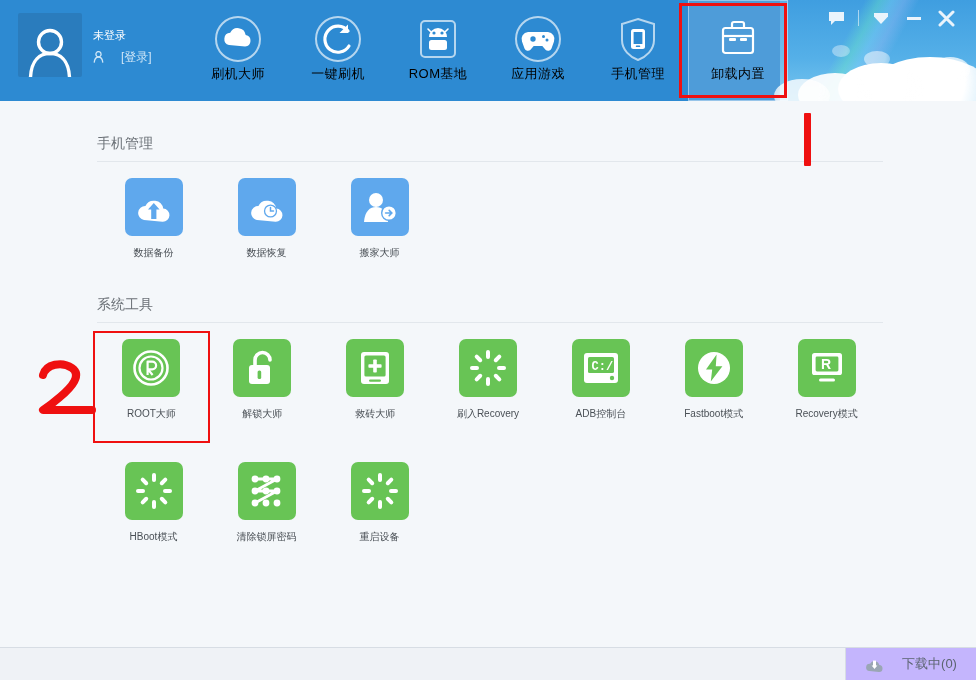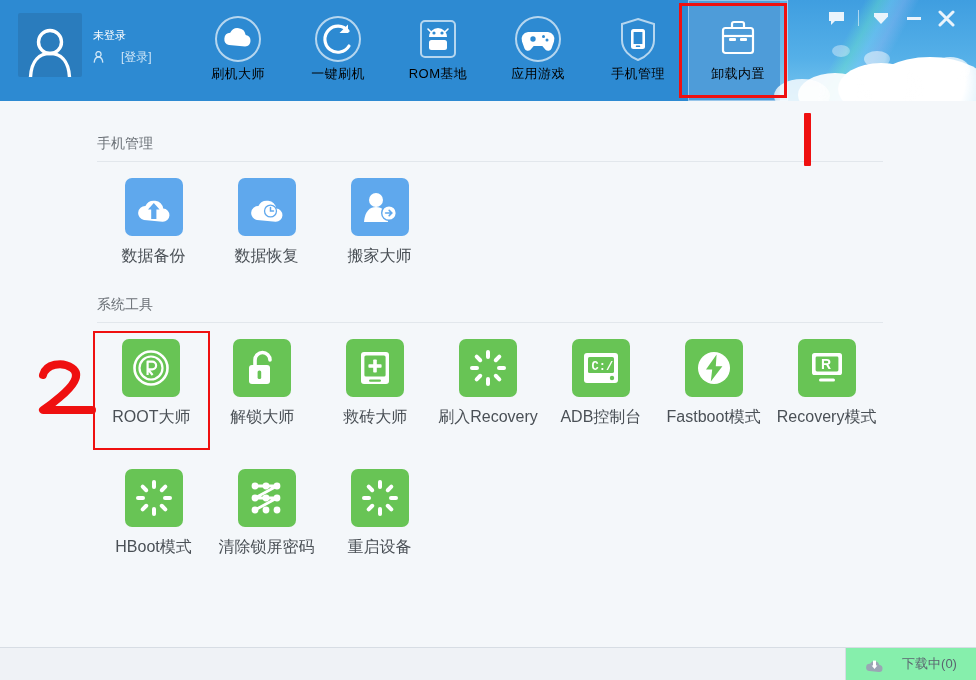"数据备份" .tile .tlabel { font-size: 16px -> 10px }
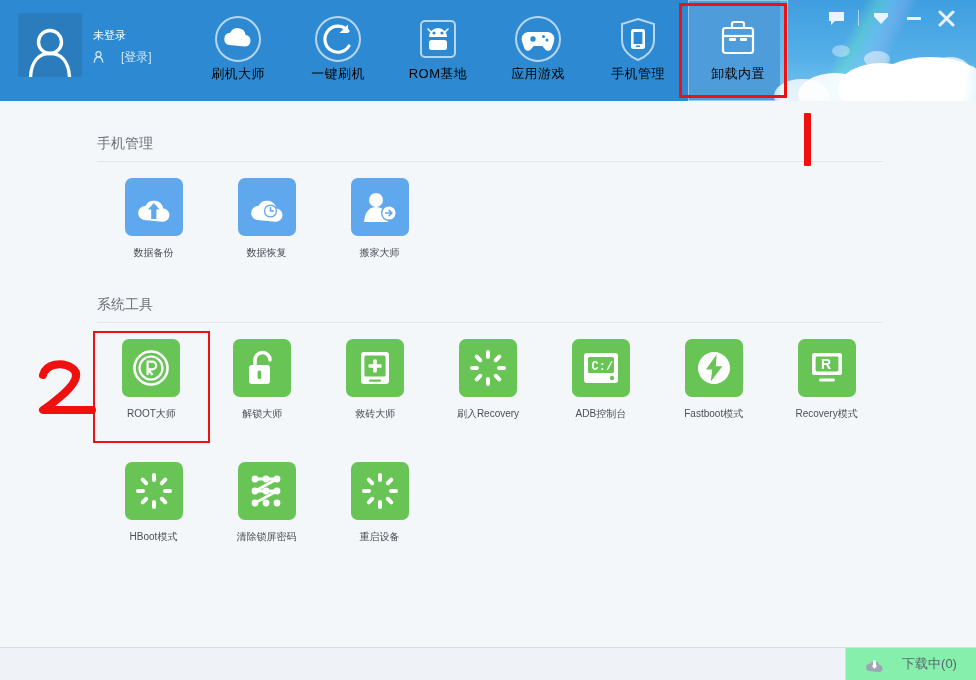"下载中(0)" .dlpanel { background: #86efac -> #c4b5fd }
